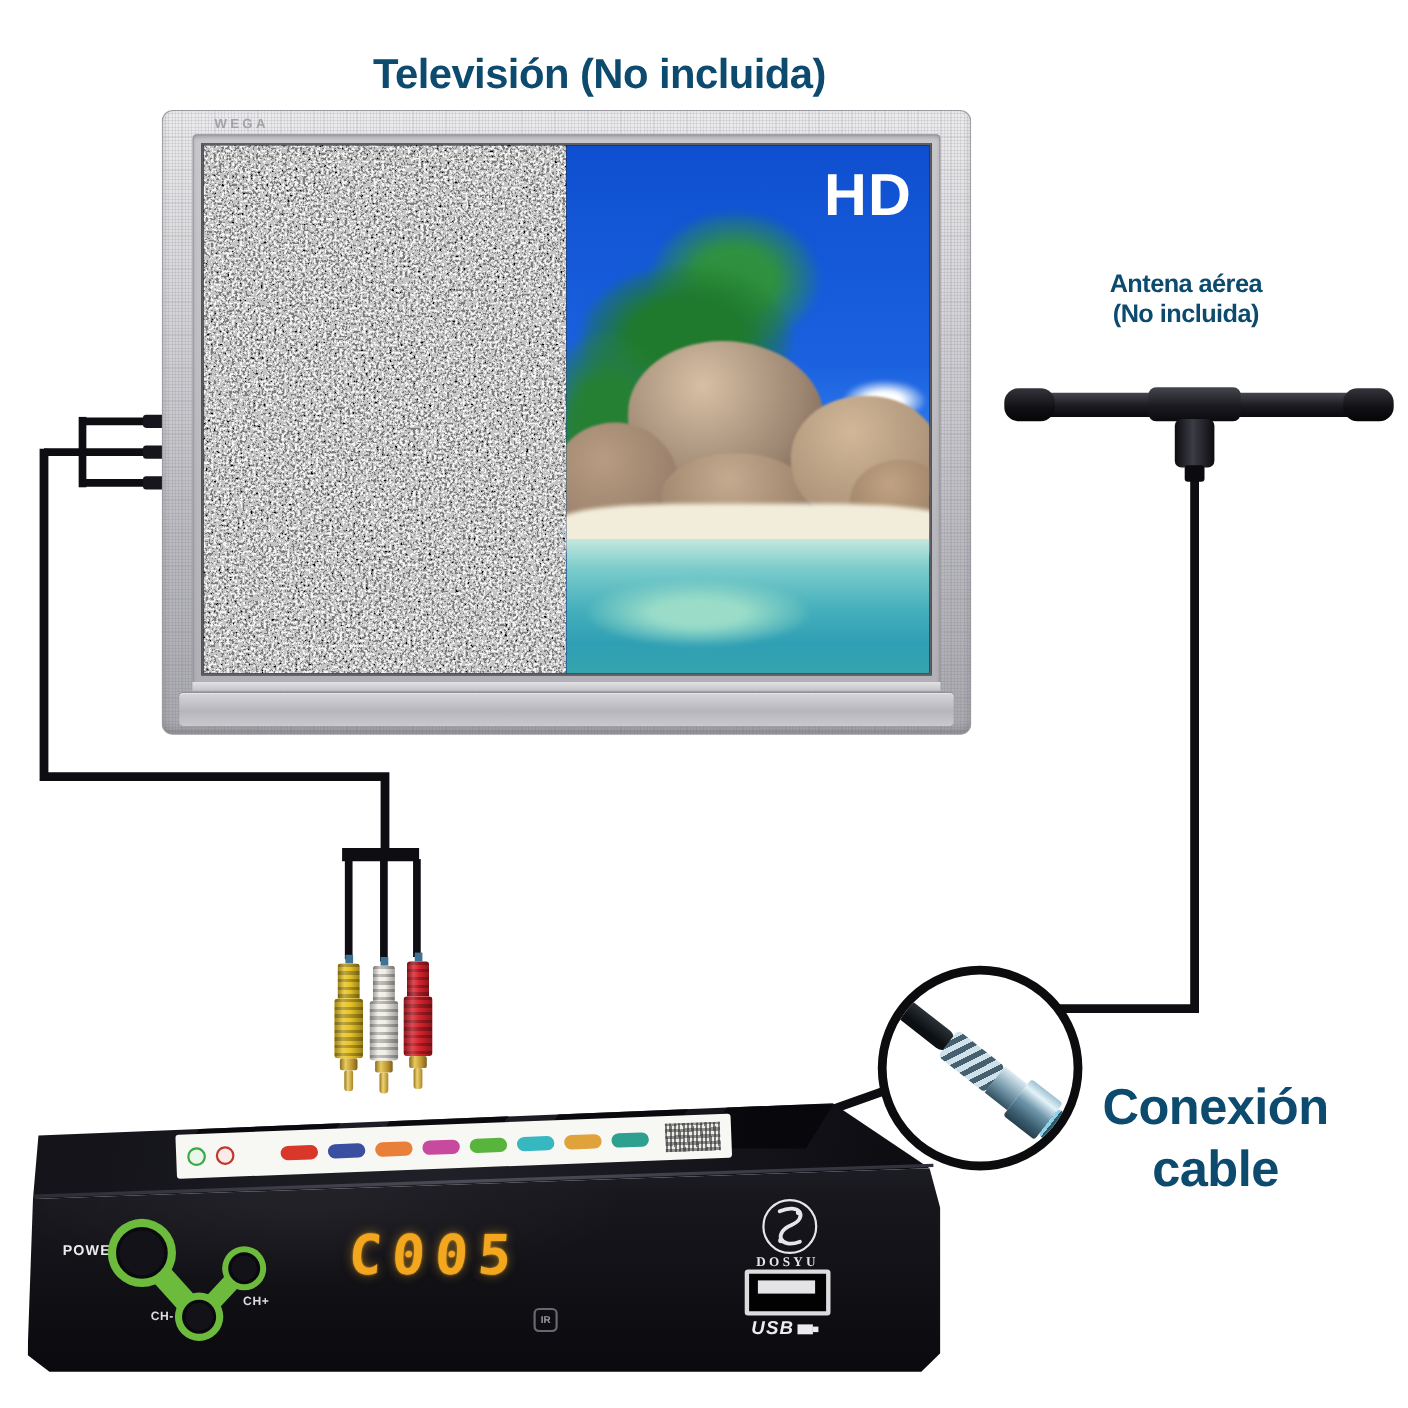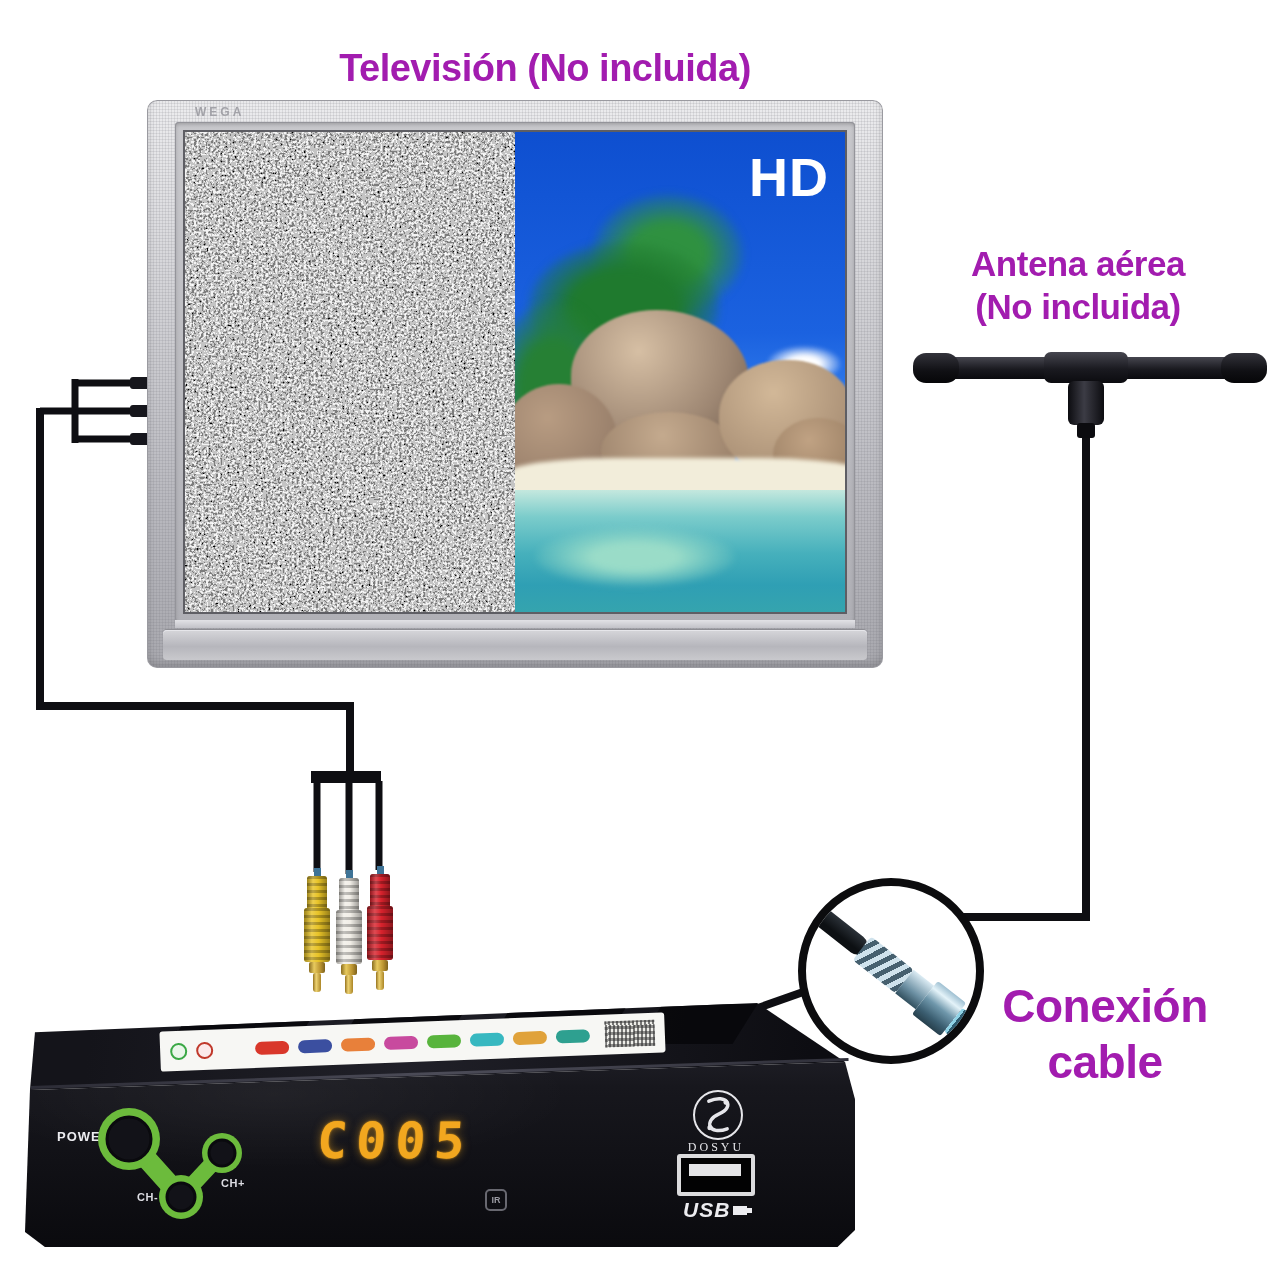"Televisión (No incluida)" .lbl { color: #a21caf -> #0c4a6e }
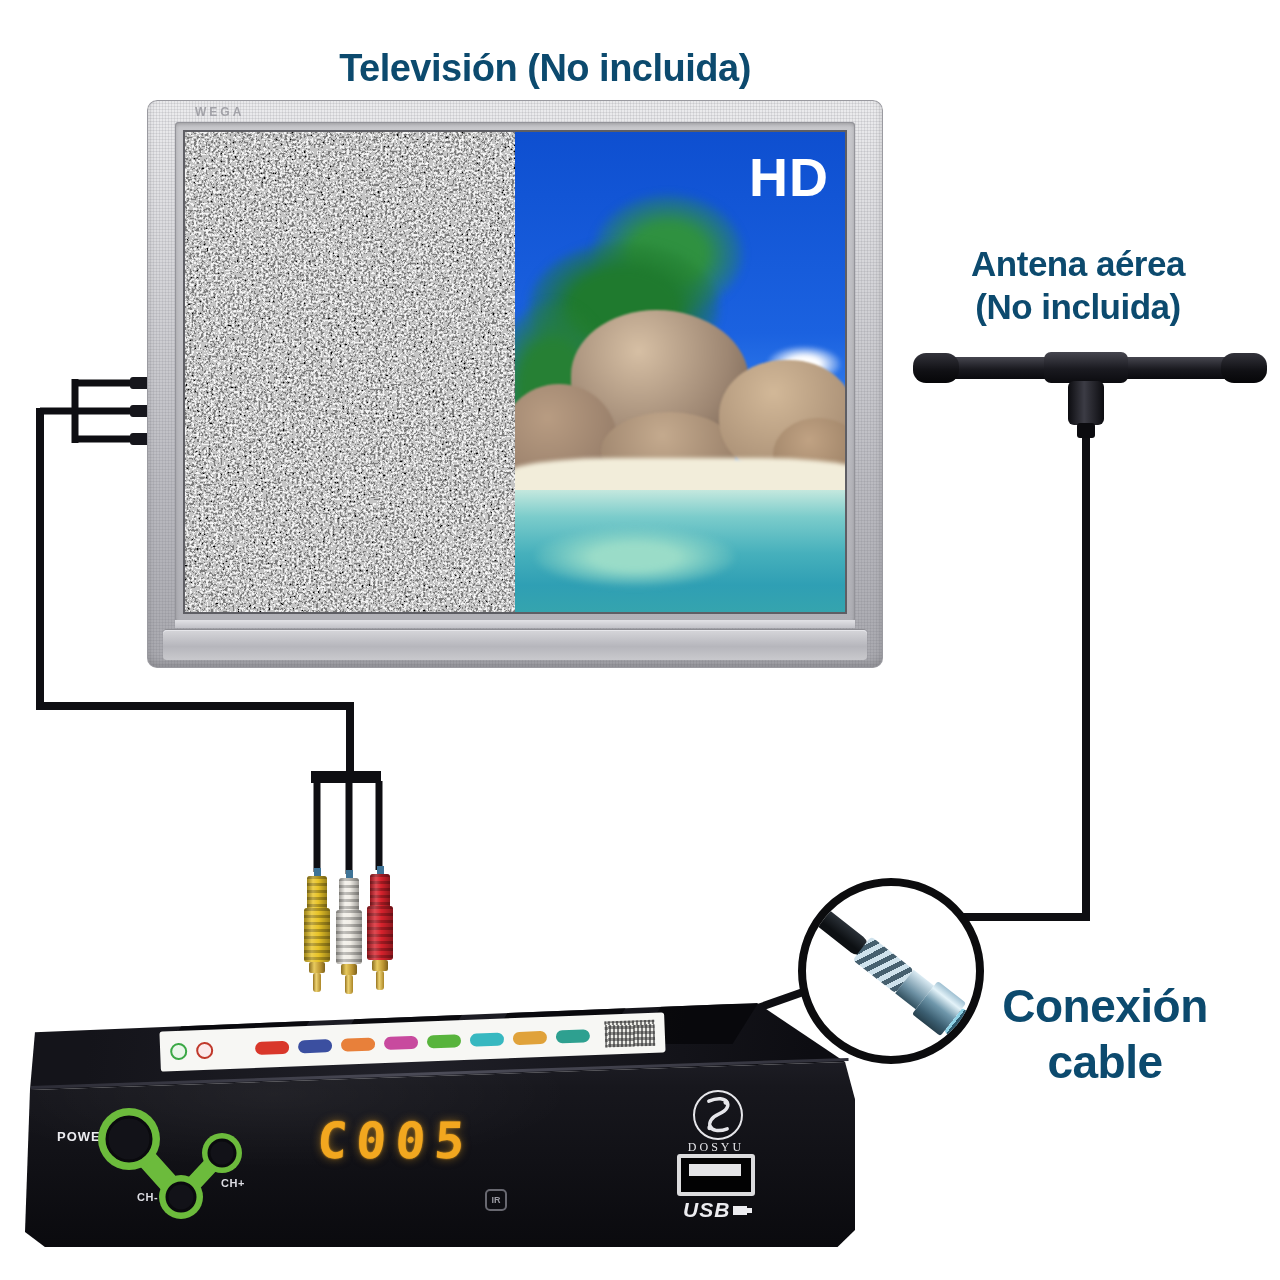"Antena aérea" div.lbl { font-size: 35px -> 23px }
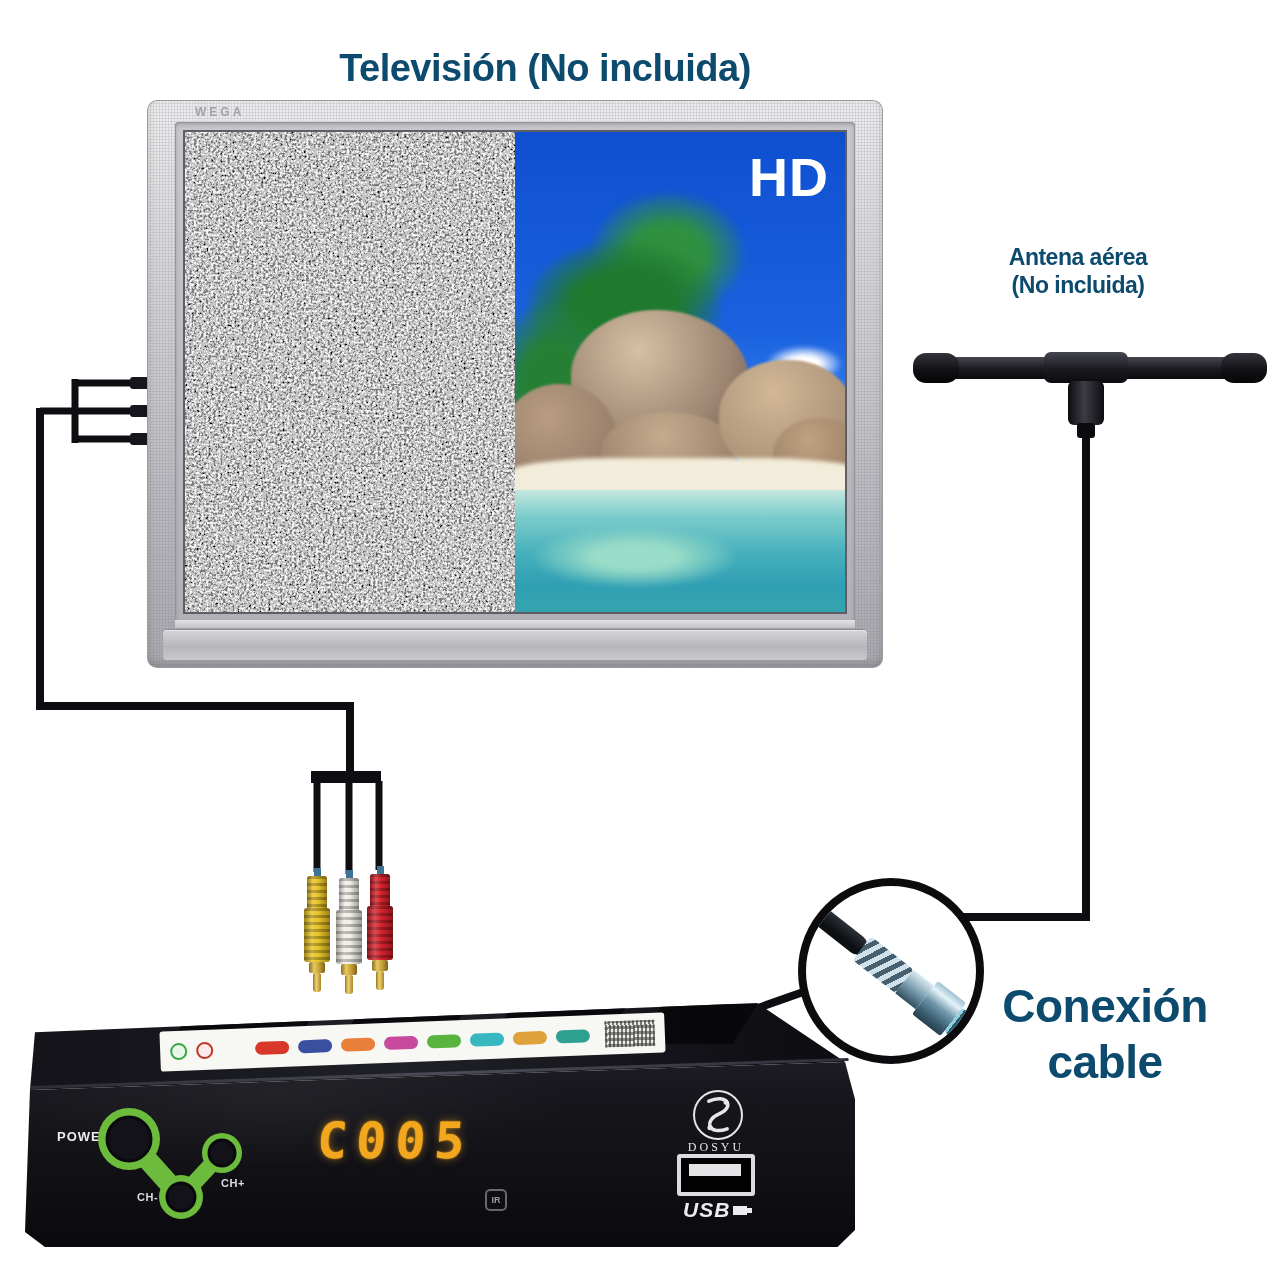"DOSYU" .brand-name { font-weight: 400 -> 700 }
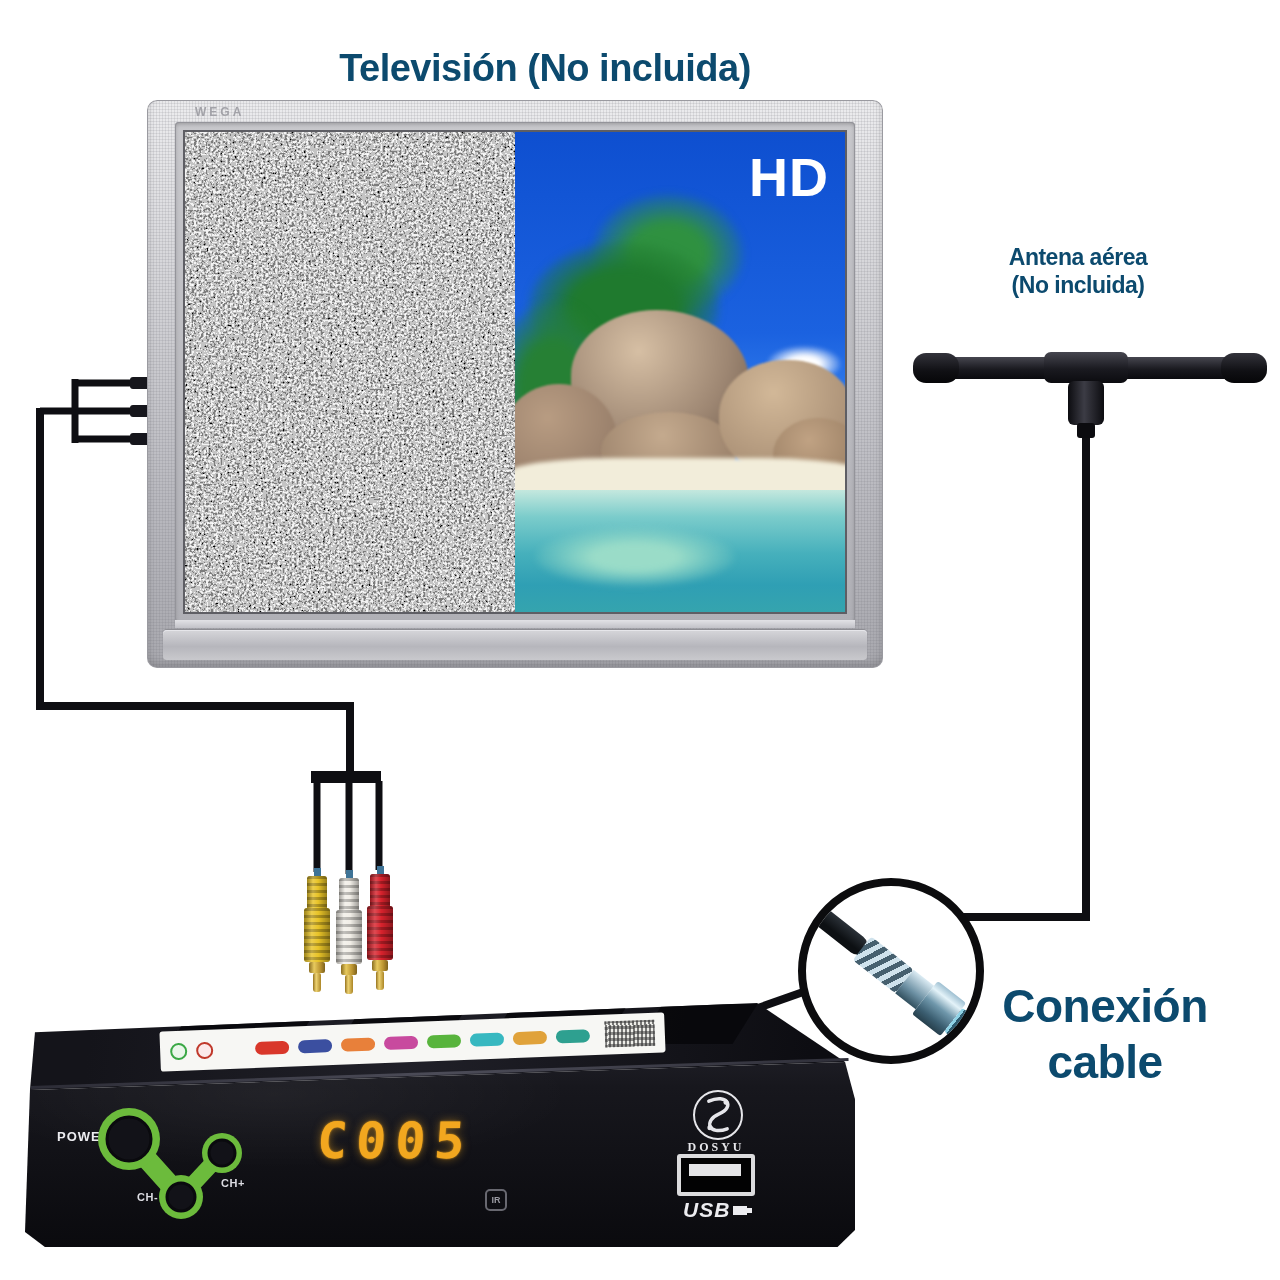"USB" .usb-lbl { font-size: 21px -> 17px }
